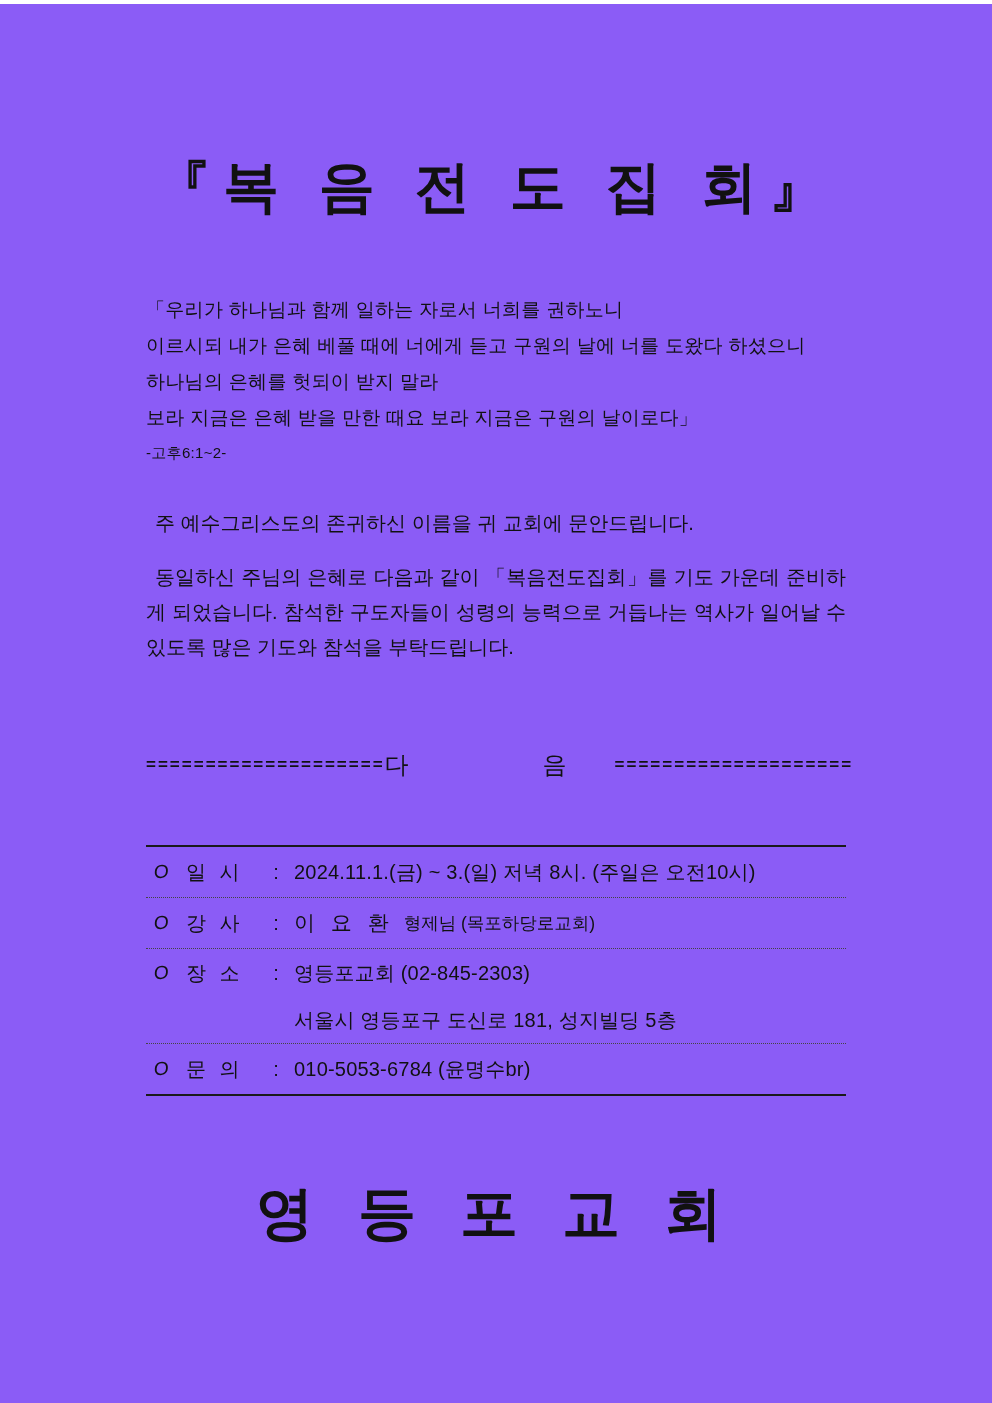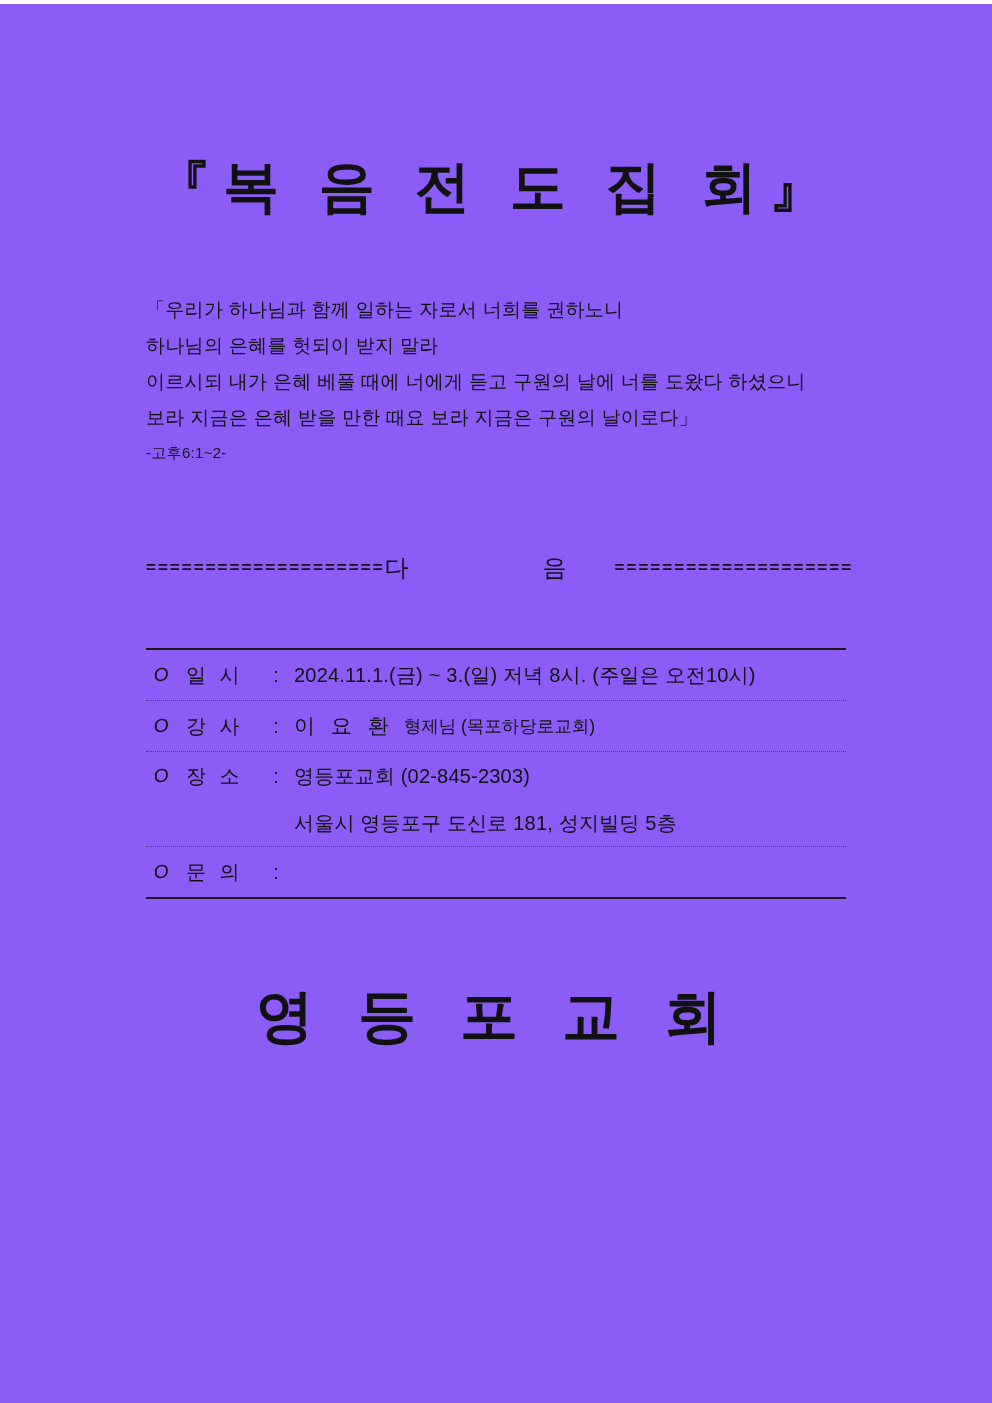"하나님의 은혜를 헛되이 받지 말라" div.s-line { order: before "이르시되 내가 은혜 베풀 때에" -> after "이르시되 내가 은혜 베풀 때에" }
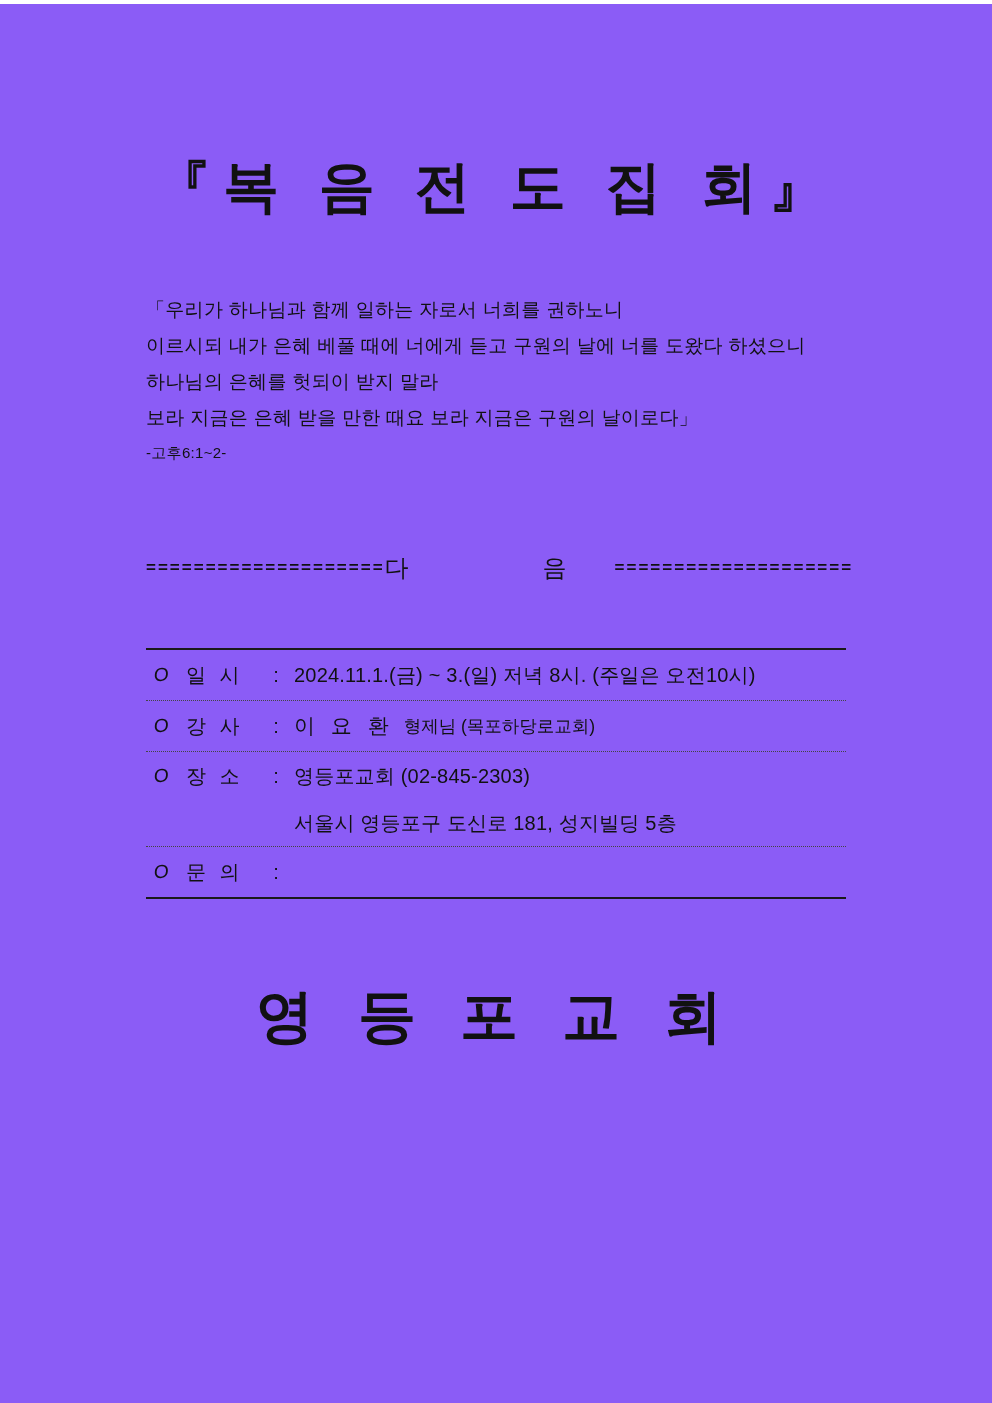"주 예수그리스도의 존귀하신 이름을 귀" div.greeting { html: none -> <div> <p>주 예수그리스도의 존귀하신 이름을 귀 교회에 문안드립니다.</p> <p>동일하신 주님의 은혜로 다음과 같이 「복음전도집회」를 기도 가운데 준비하게 되었습니다. 참석한 구도자들이 성령의 능력으로 거듭나는 역사가 일어날 수 있도록 많은 기도와 참석을 부탁드립니다.</p> </div> }
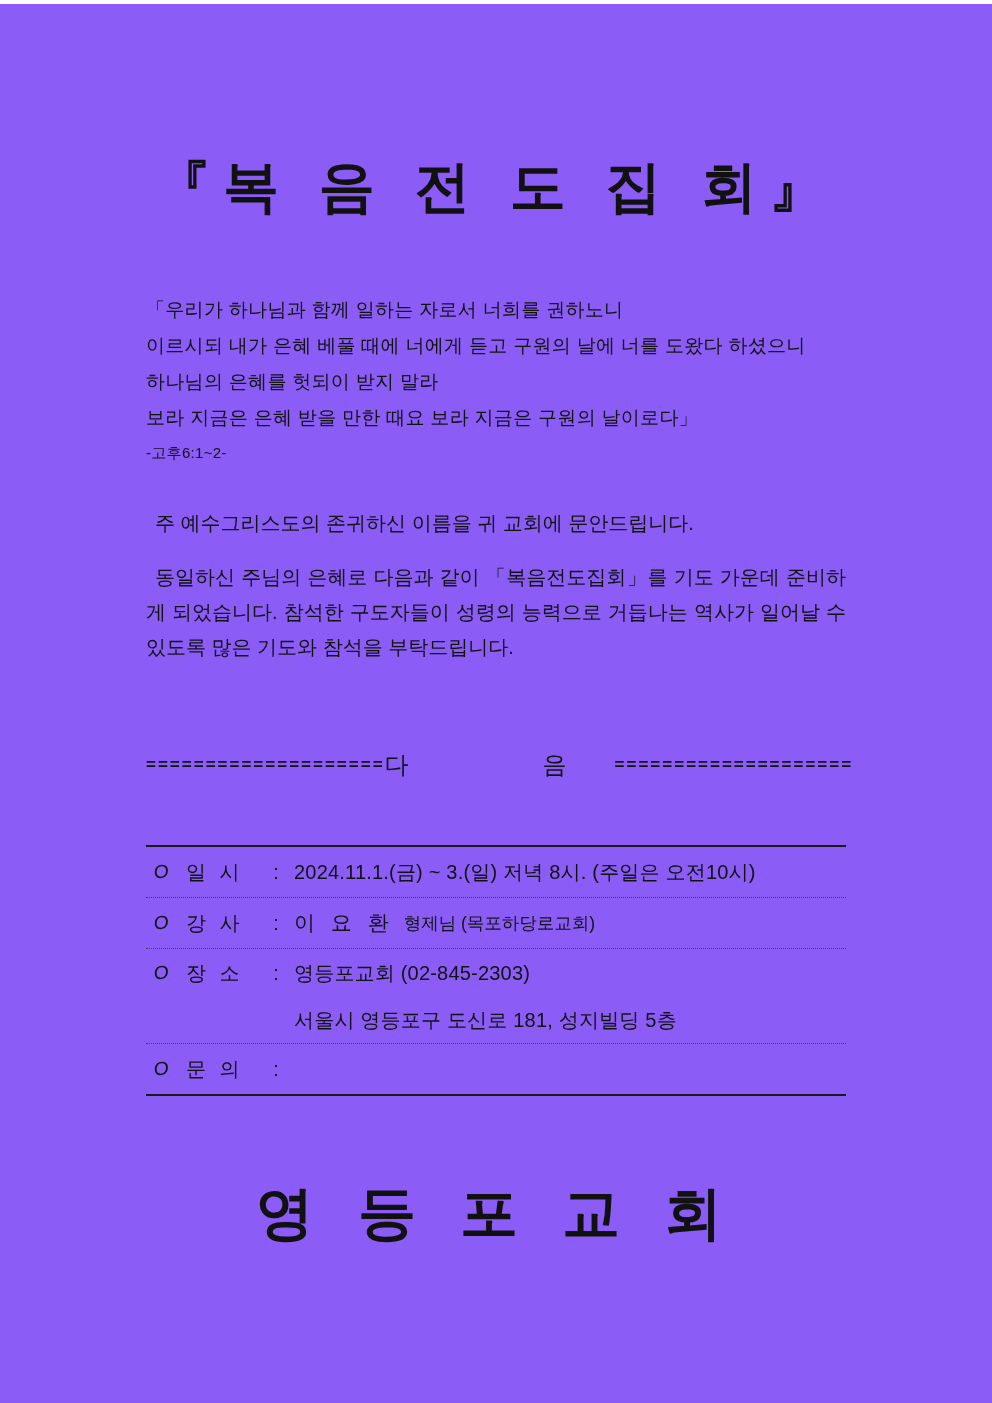"010-5053-6784 (윤명수br)" span.d-value { html: none -> <span>010-5053-6784 (윤명수br)</span> }
